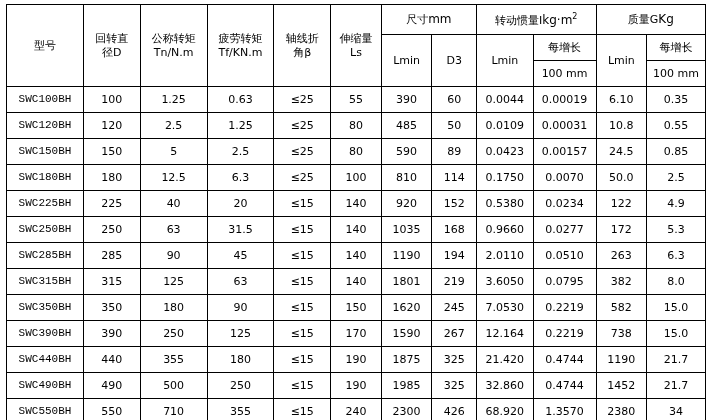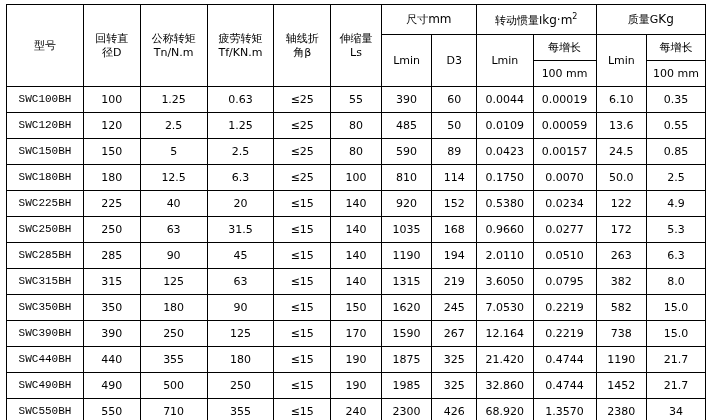"0.00059" td { text: 0.00059 -> 0.00031 }
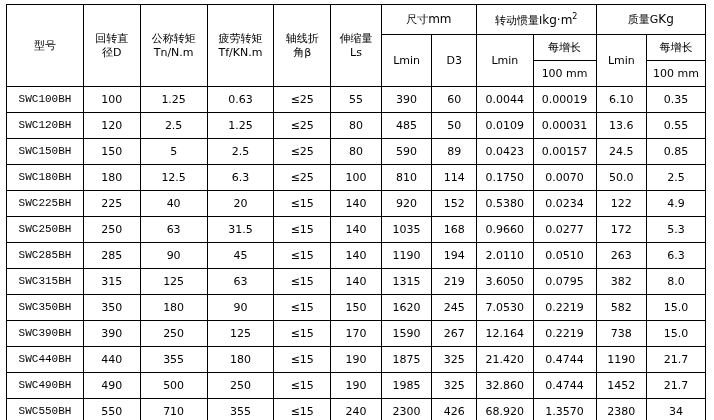"13.6" td { text: 13.6 -> 10.8 }
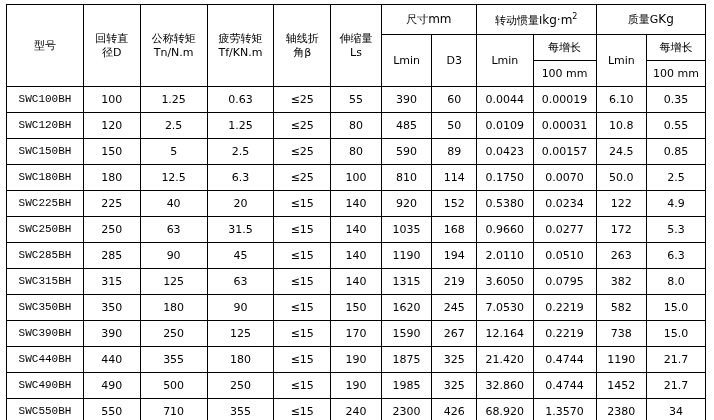"1315" td { text: 1315 -> 1801 }
